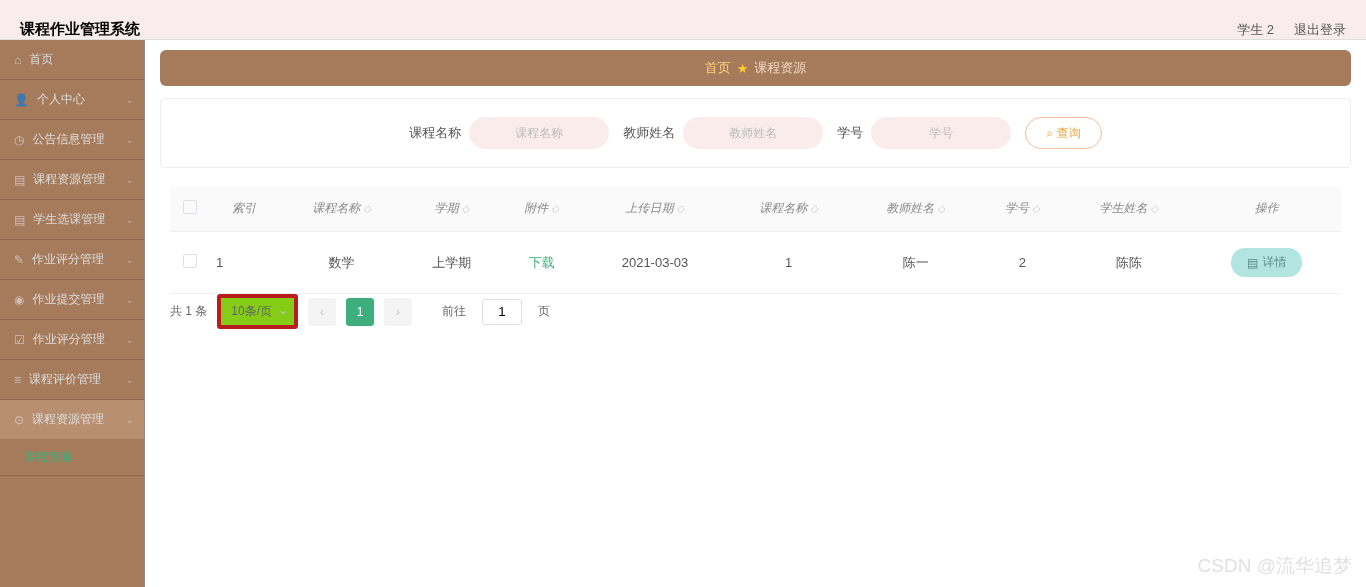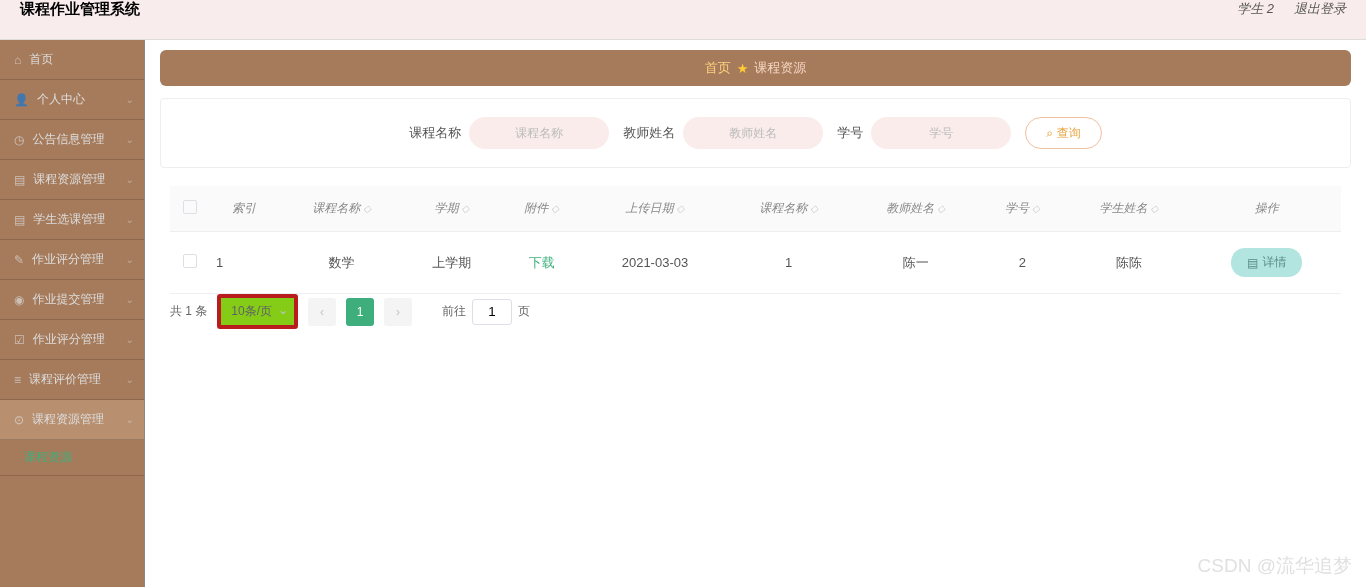"课程作业管理系统" .header { align-items: flex-start -> flex-end }
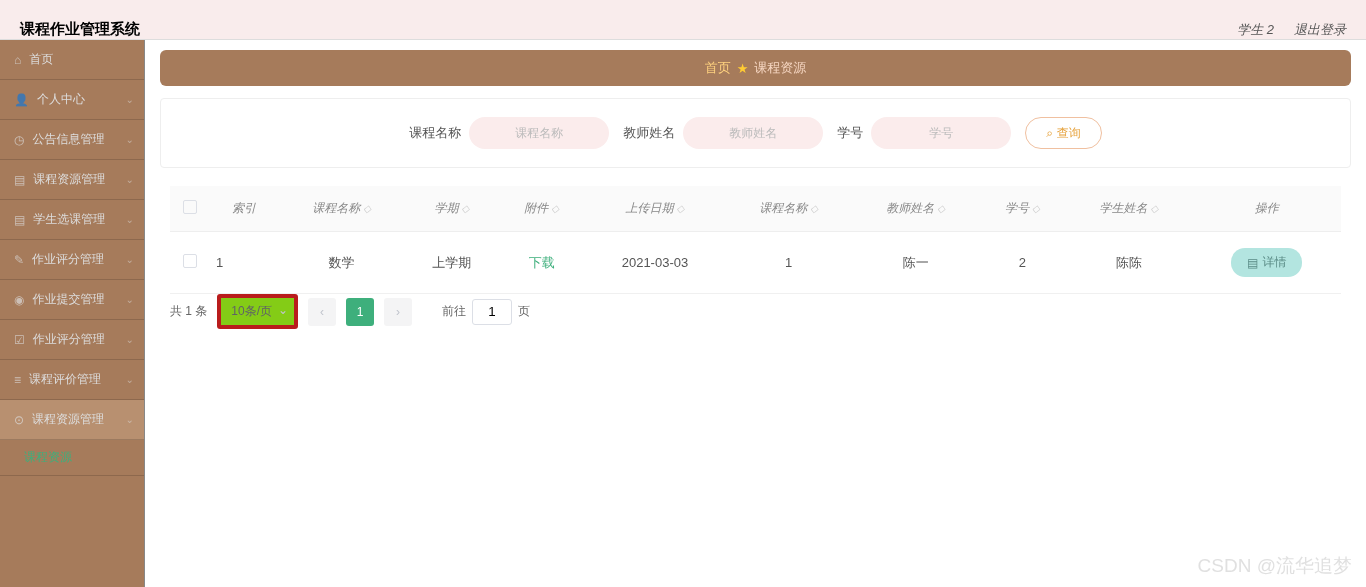"学生 2" .header-right span { font-style: italic -> none }
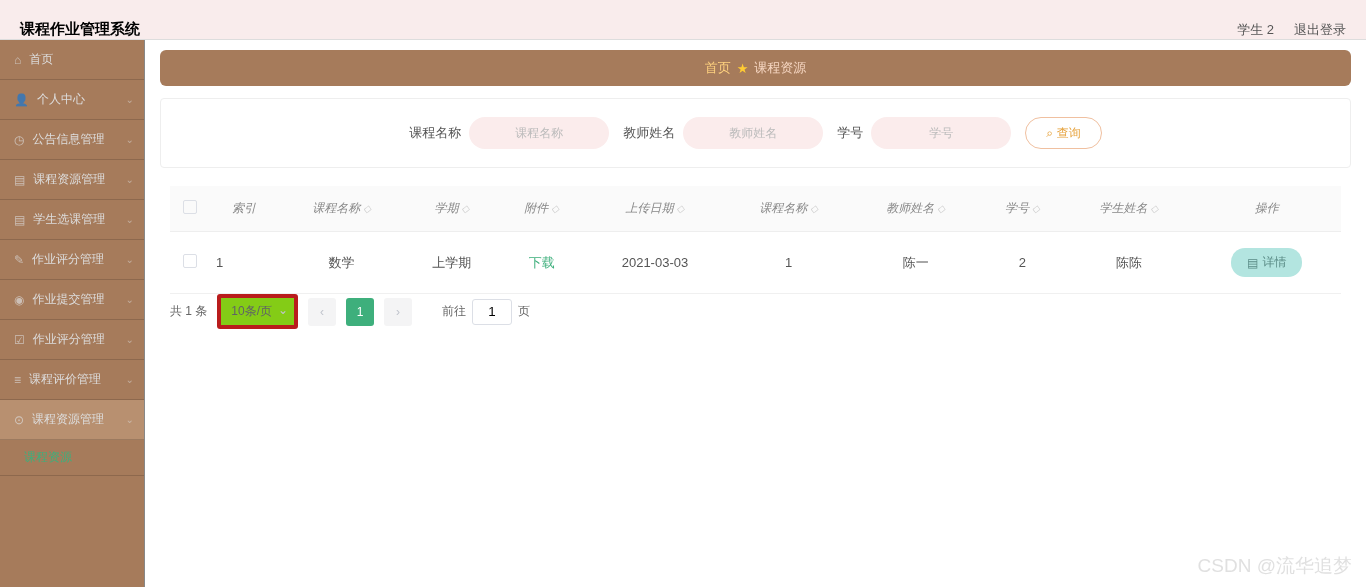"前往" .page-goto { gap: 6px -> 16px }
